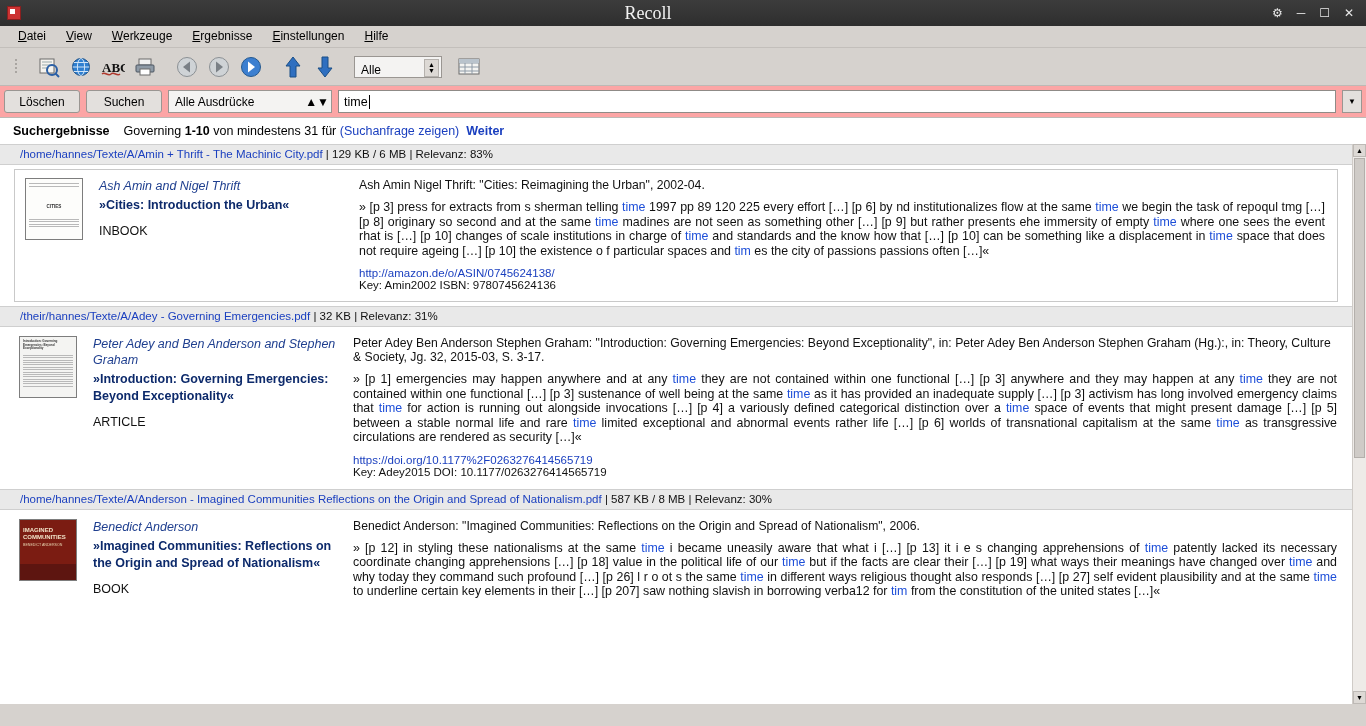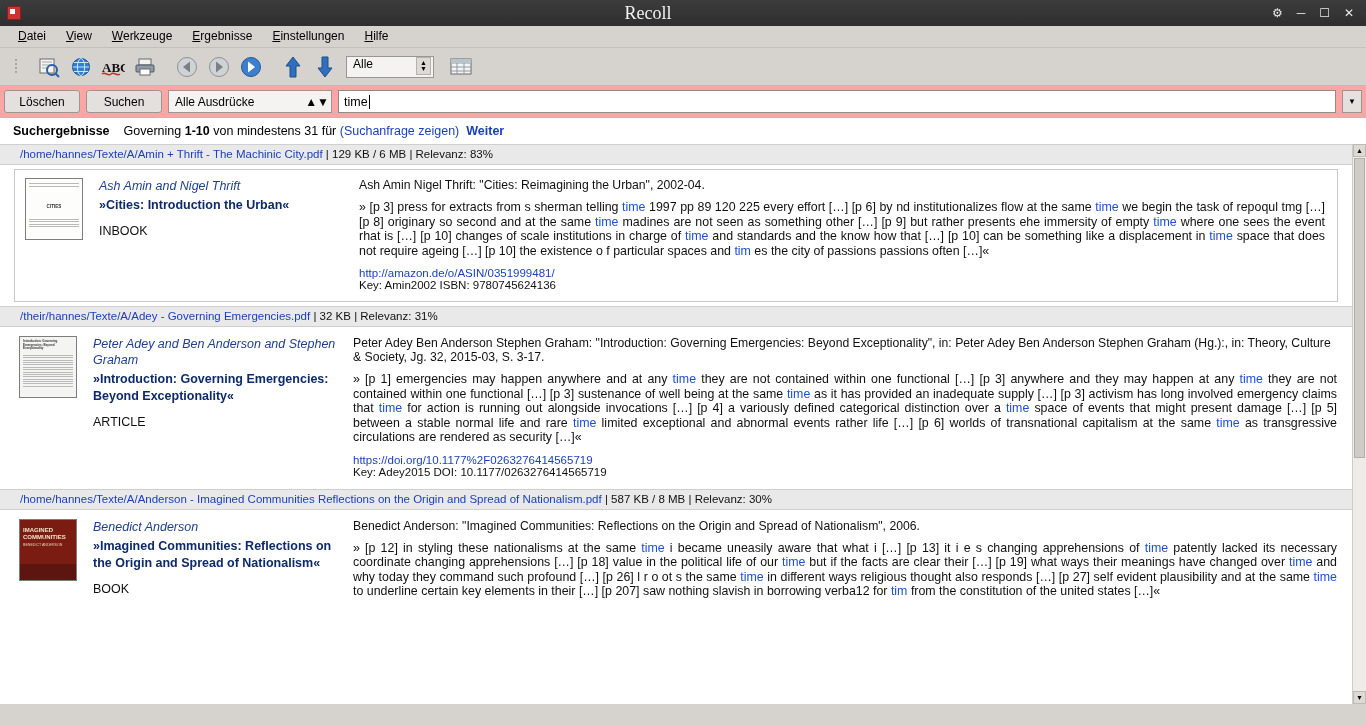"Alle" .combo { align-items: flex-start -> flex-end; margin-left: 4px -> 12px }
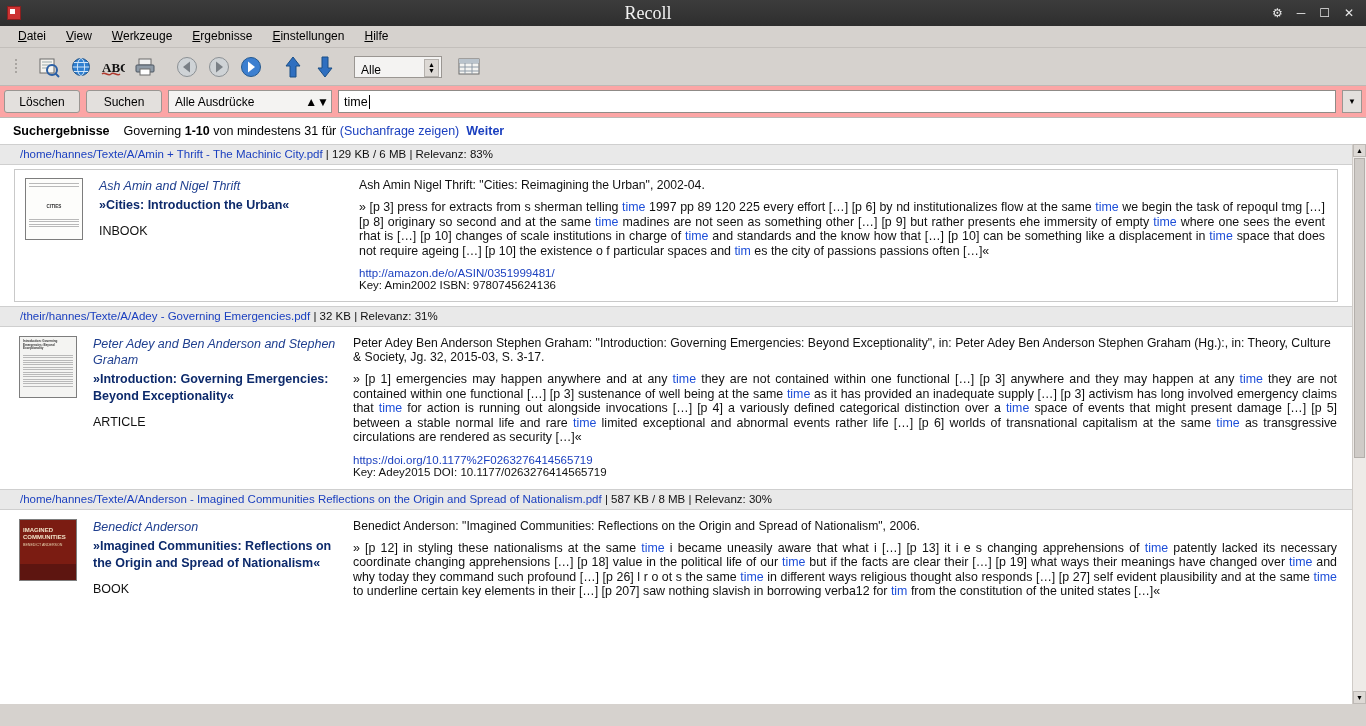"http://amazon.de/o/ASIN/0351999481/" a { text: http://amazon.de/o/ASIN/0351999481/ -> http://amazon.de/o/ASIN/0745624138/ }
